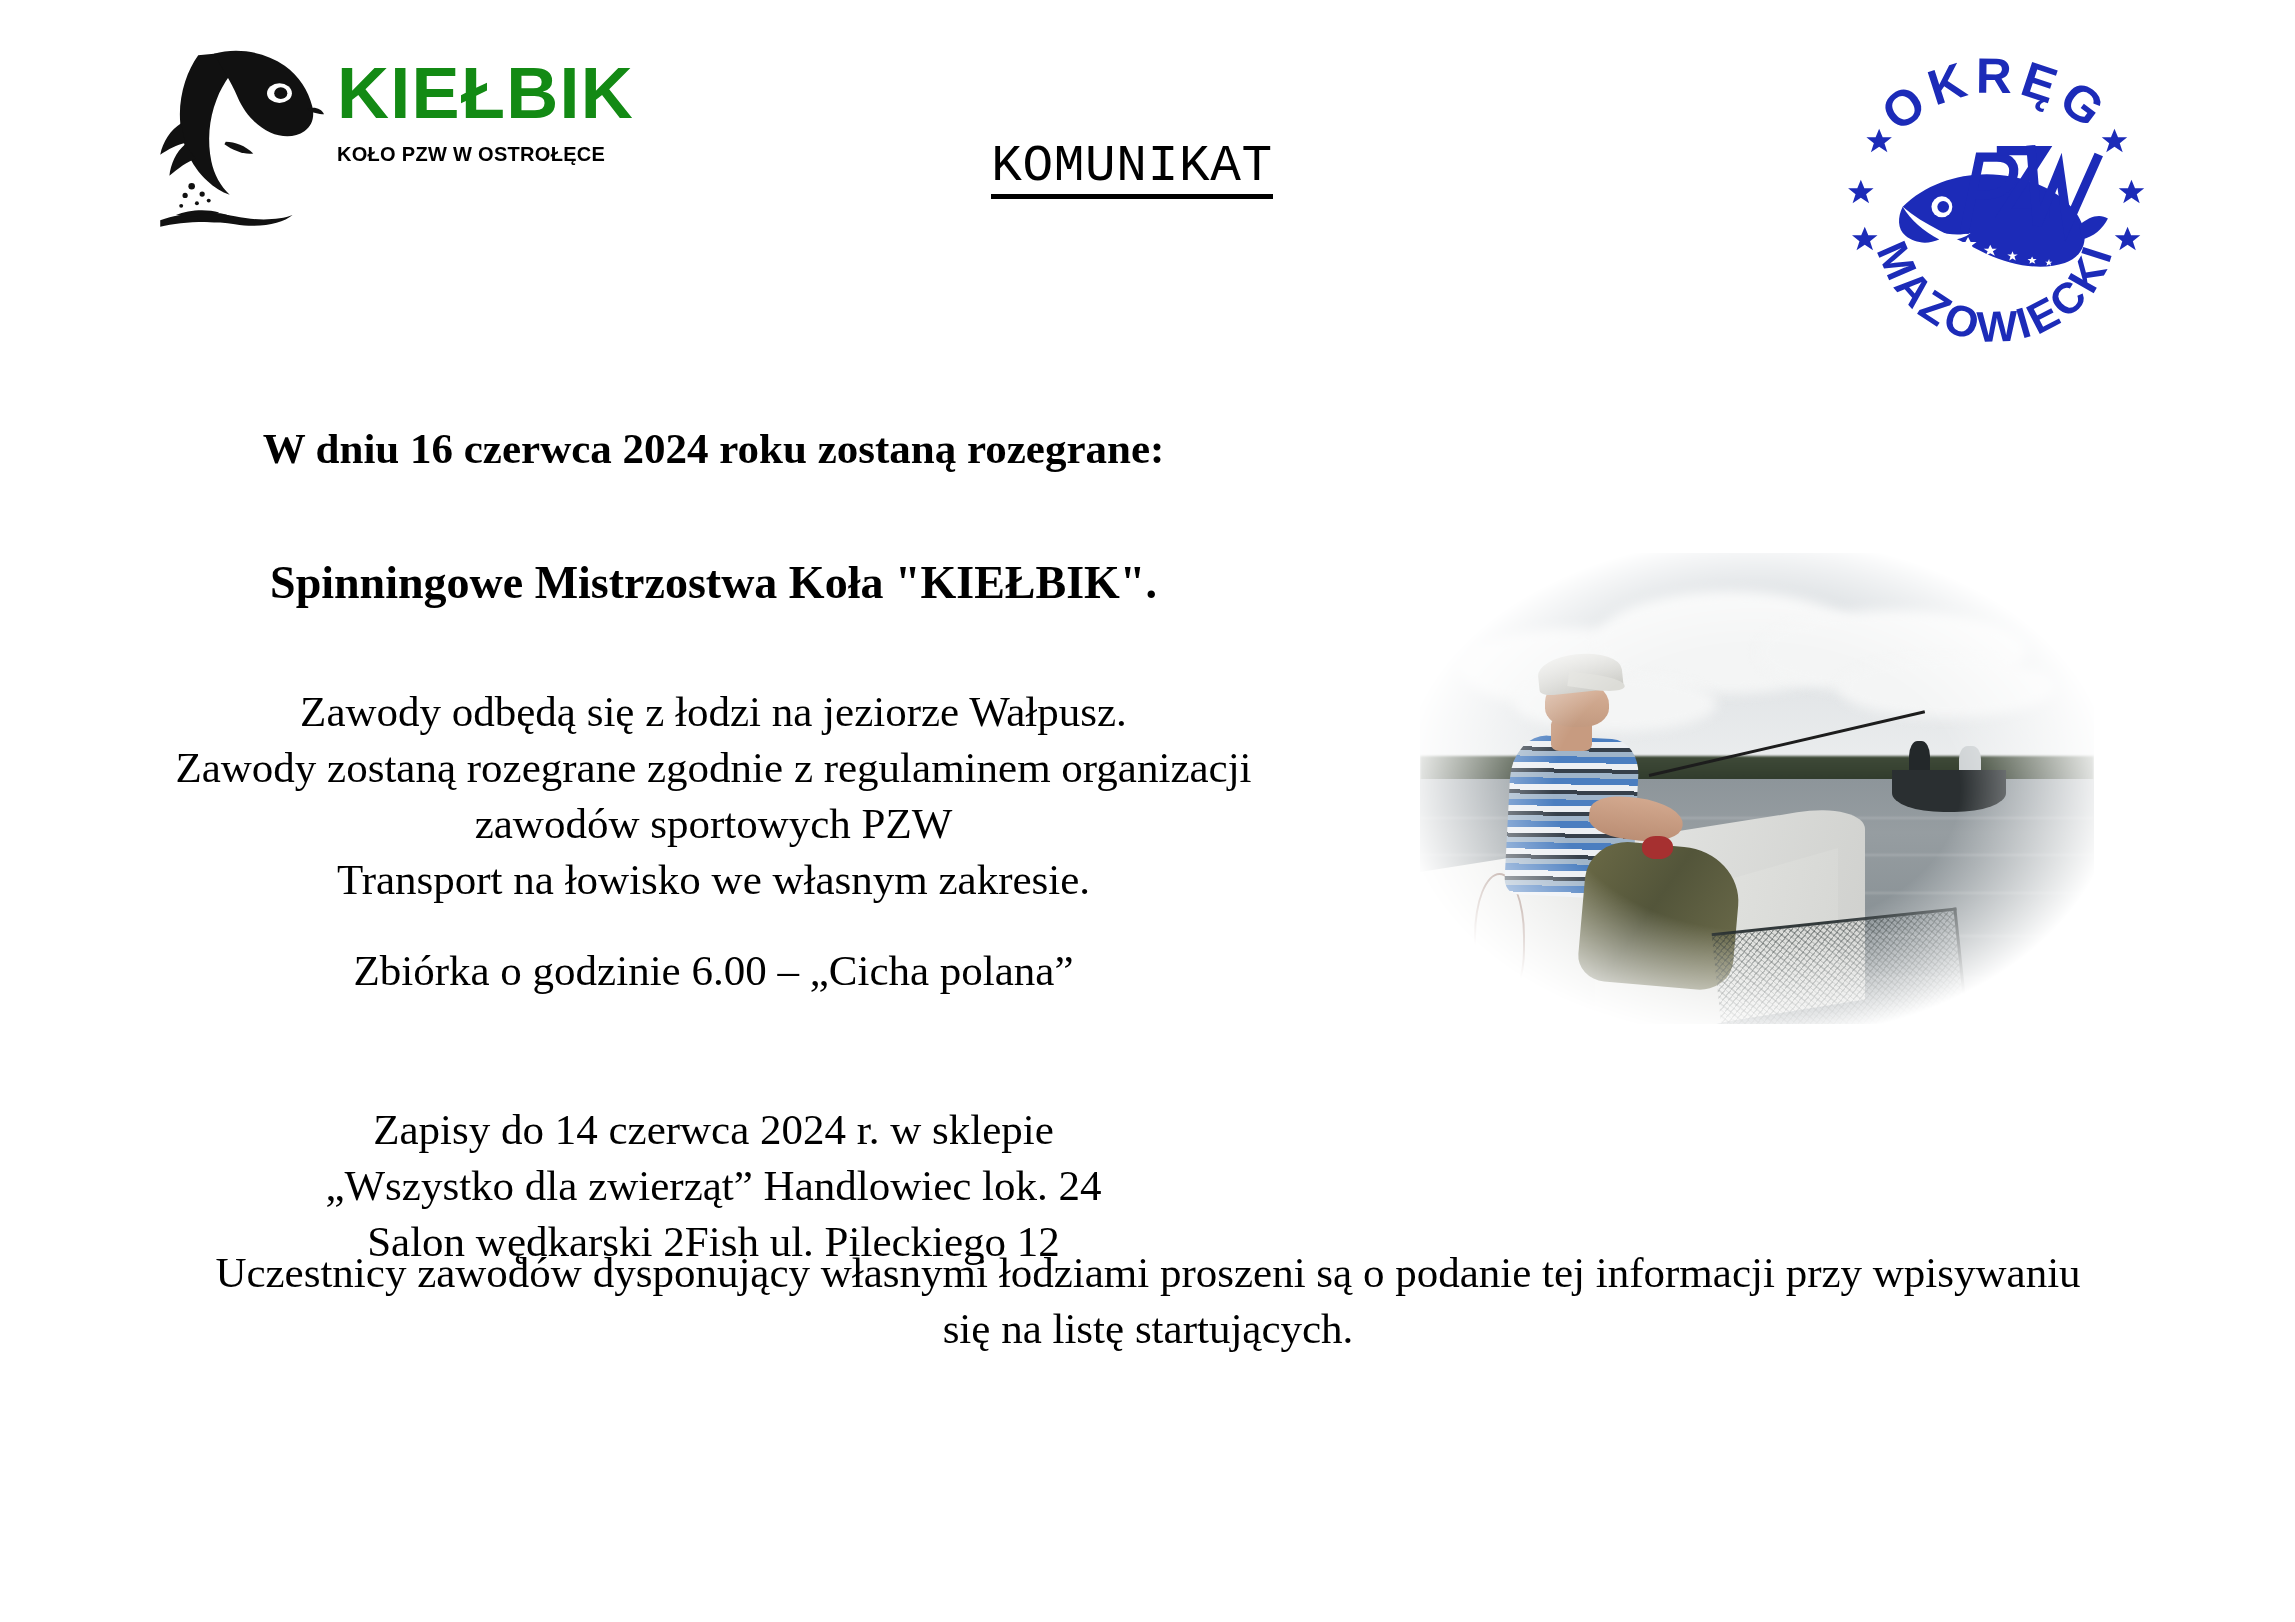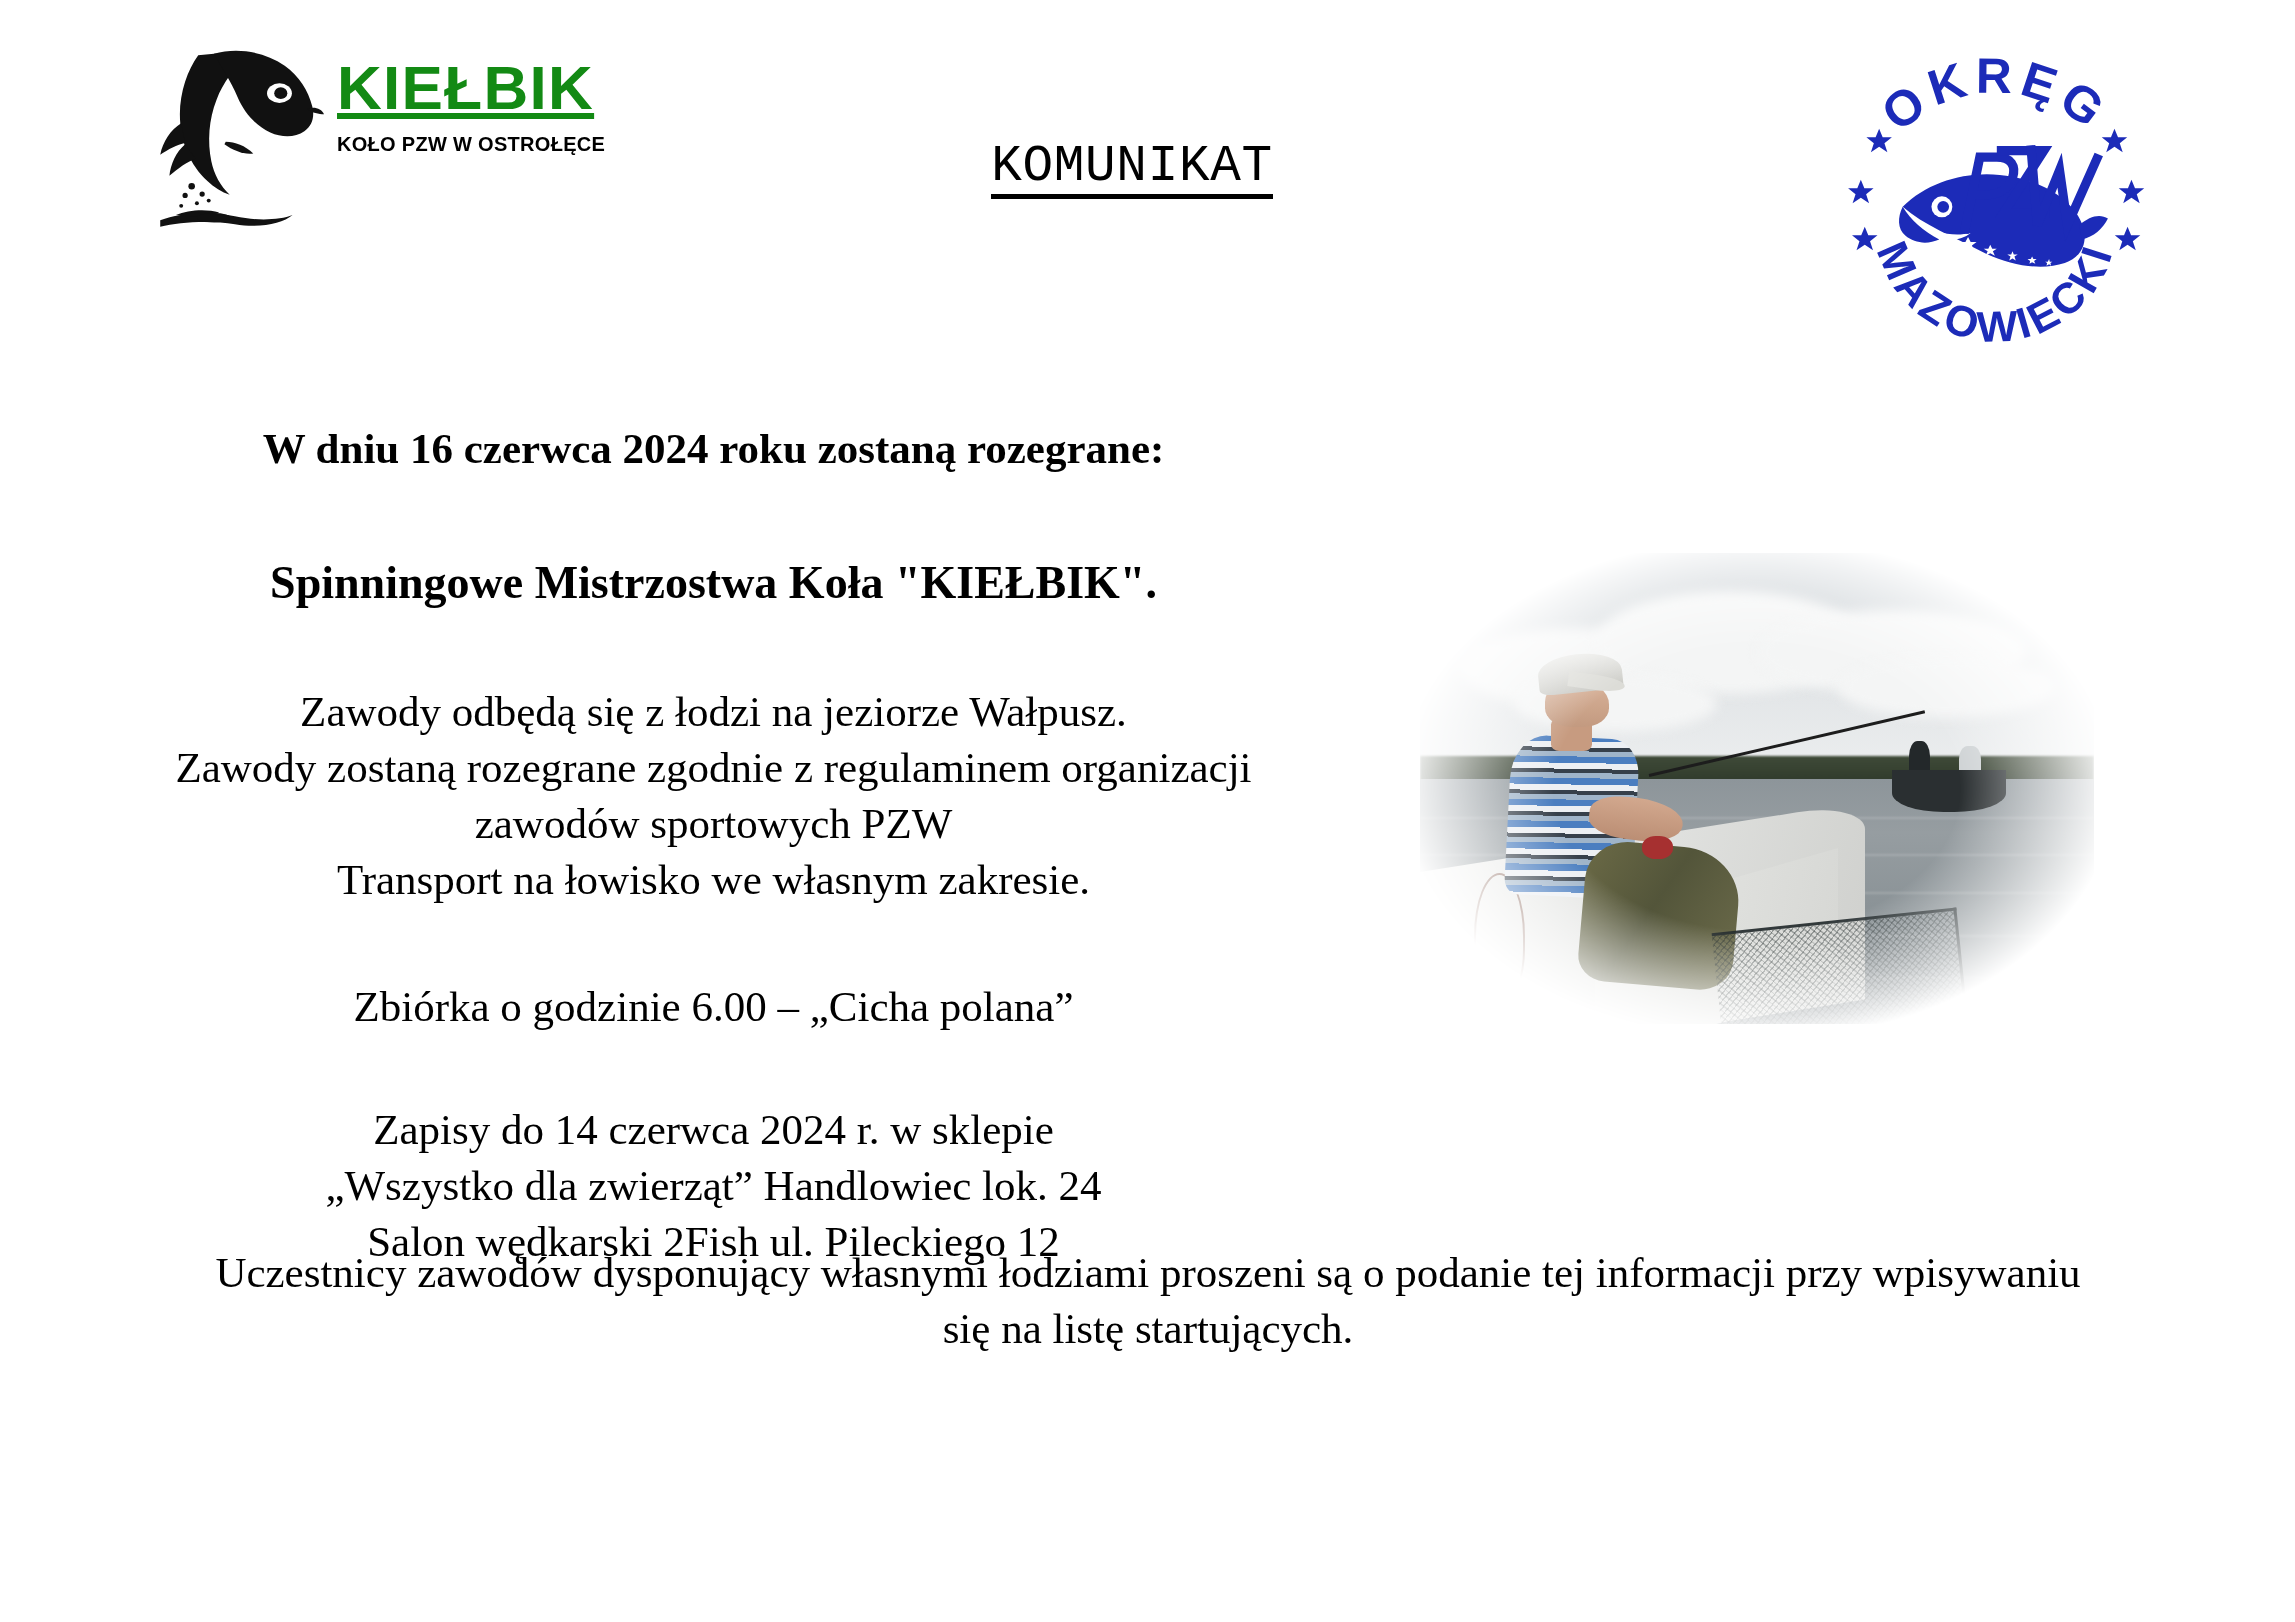"KIEŁBIK" .club-name { font-size: 62px -> 72px; text-decoration: underline -> none }
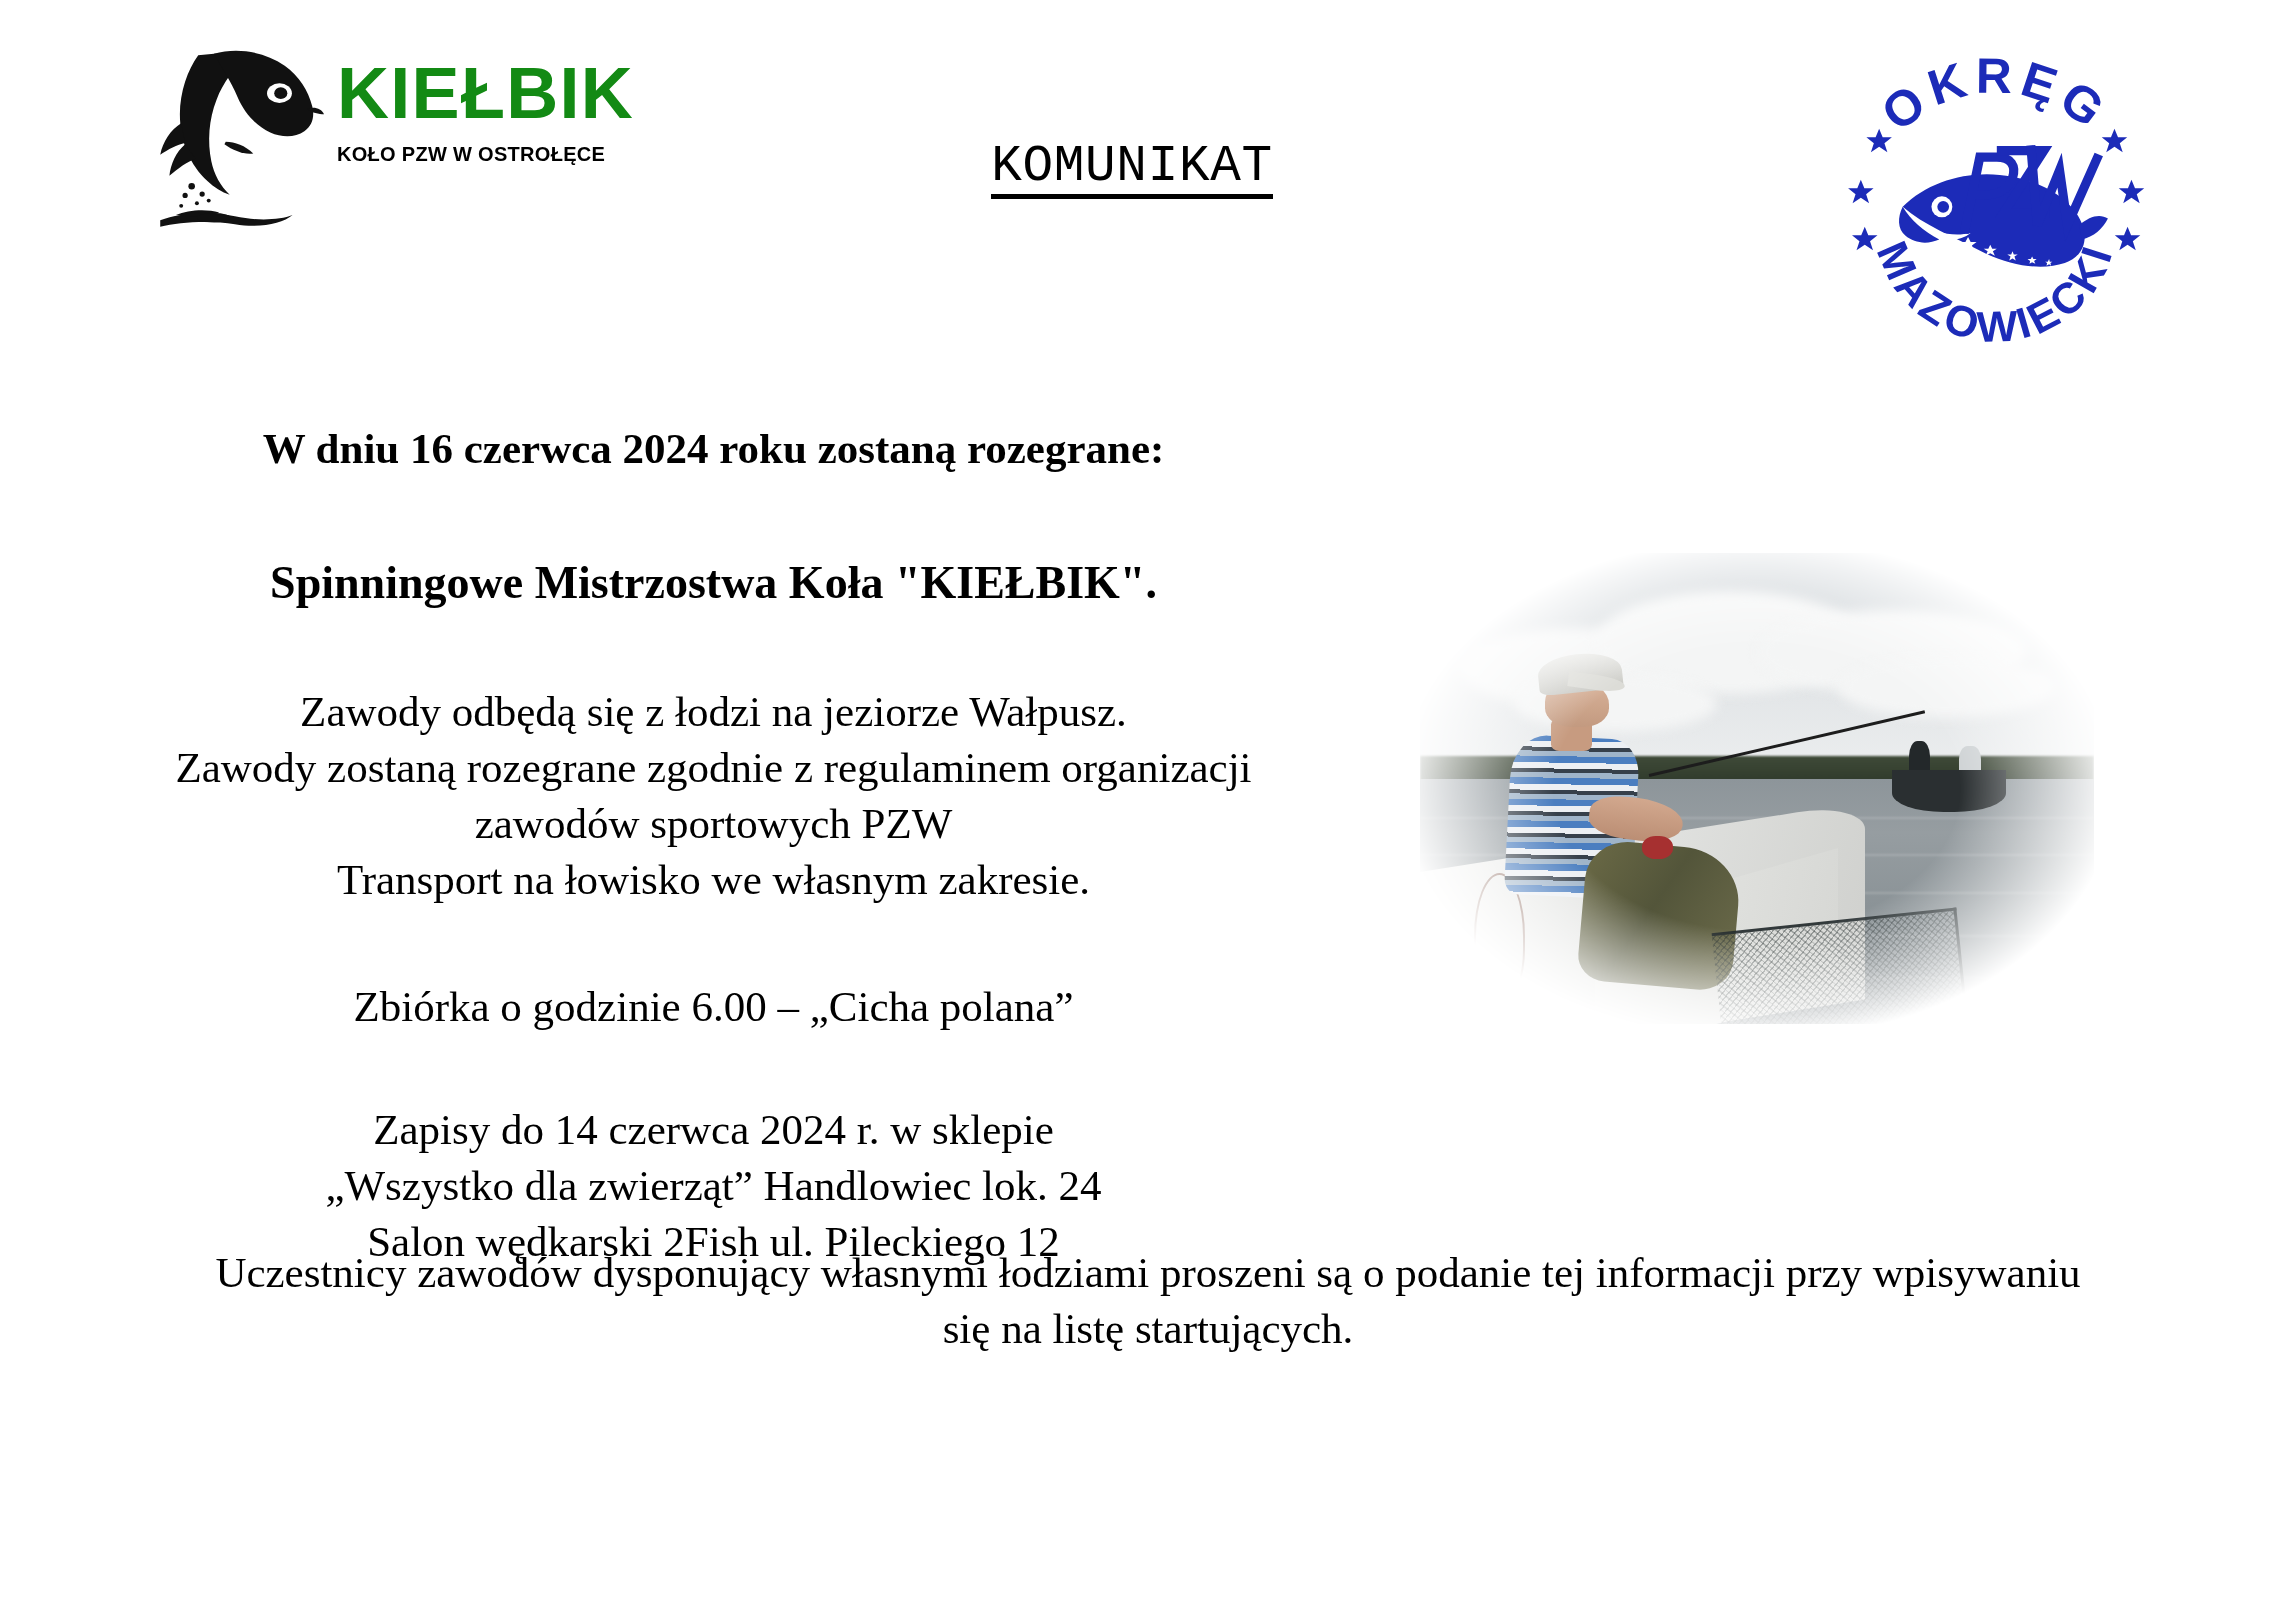"Zbiórka o godzinie 6.00 –" .block-meet { margin-top: 71px -> 35px }
